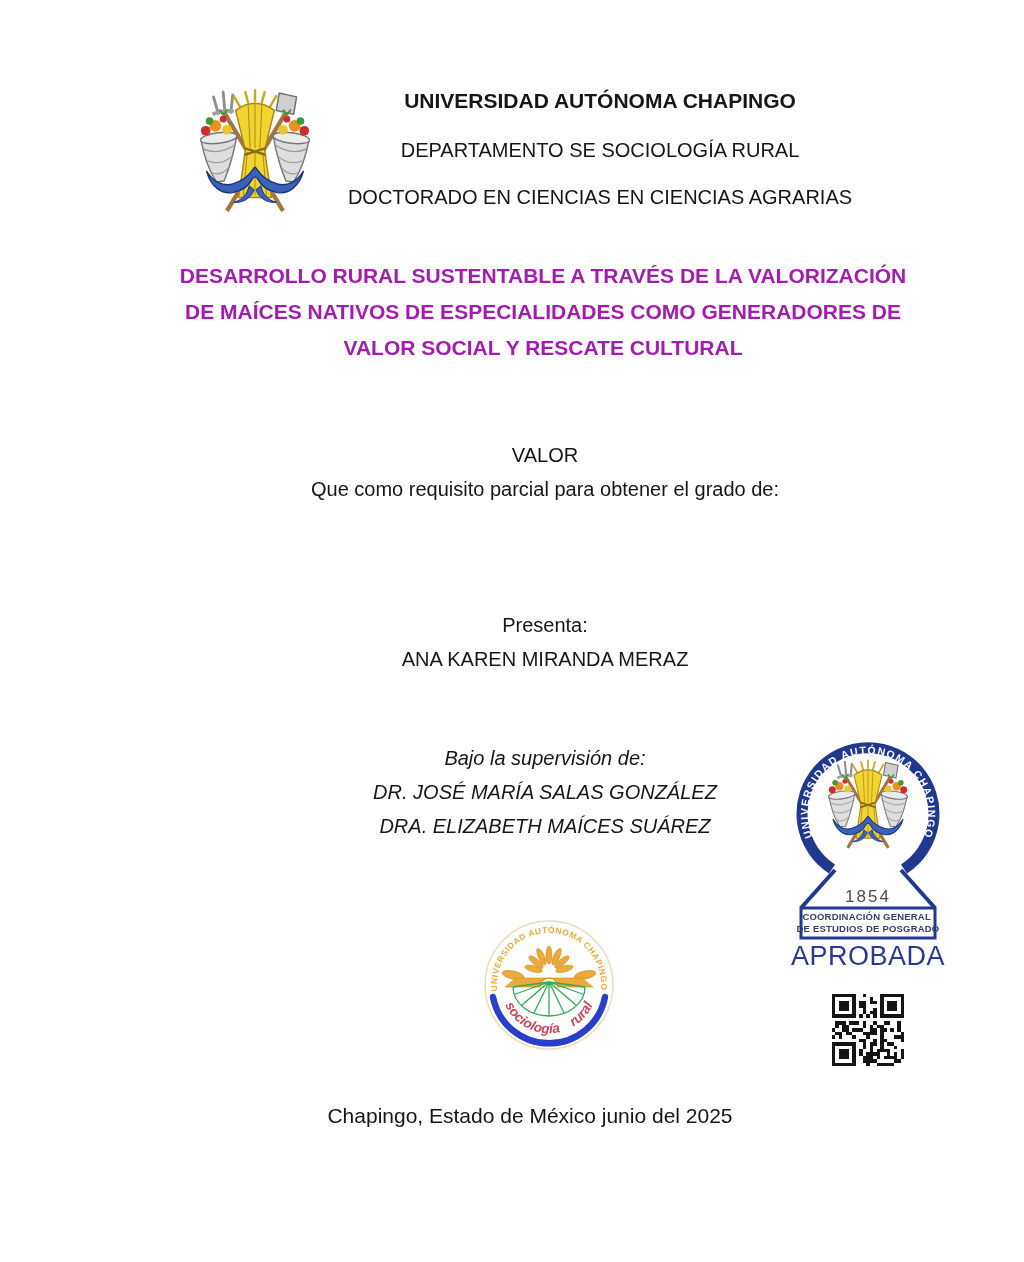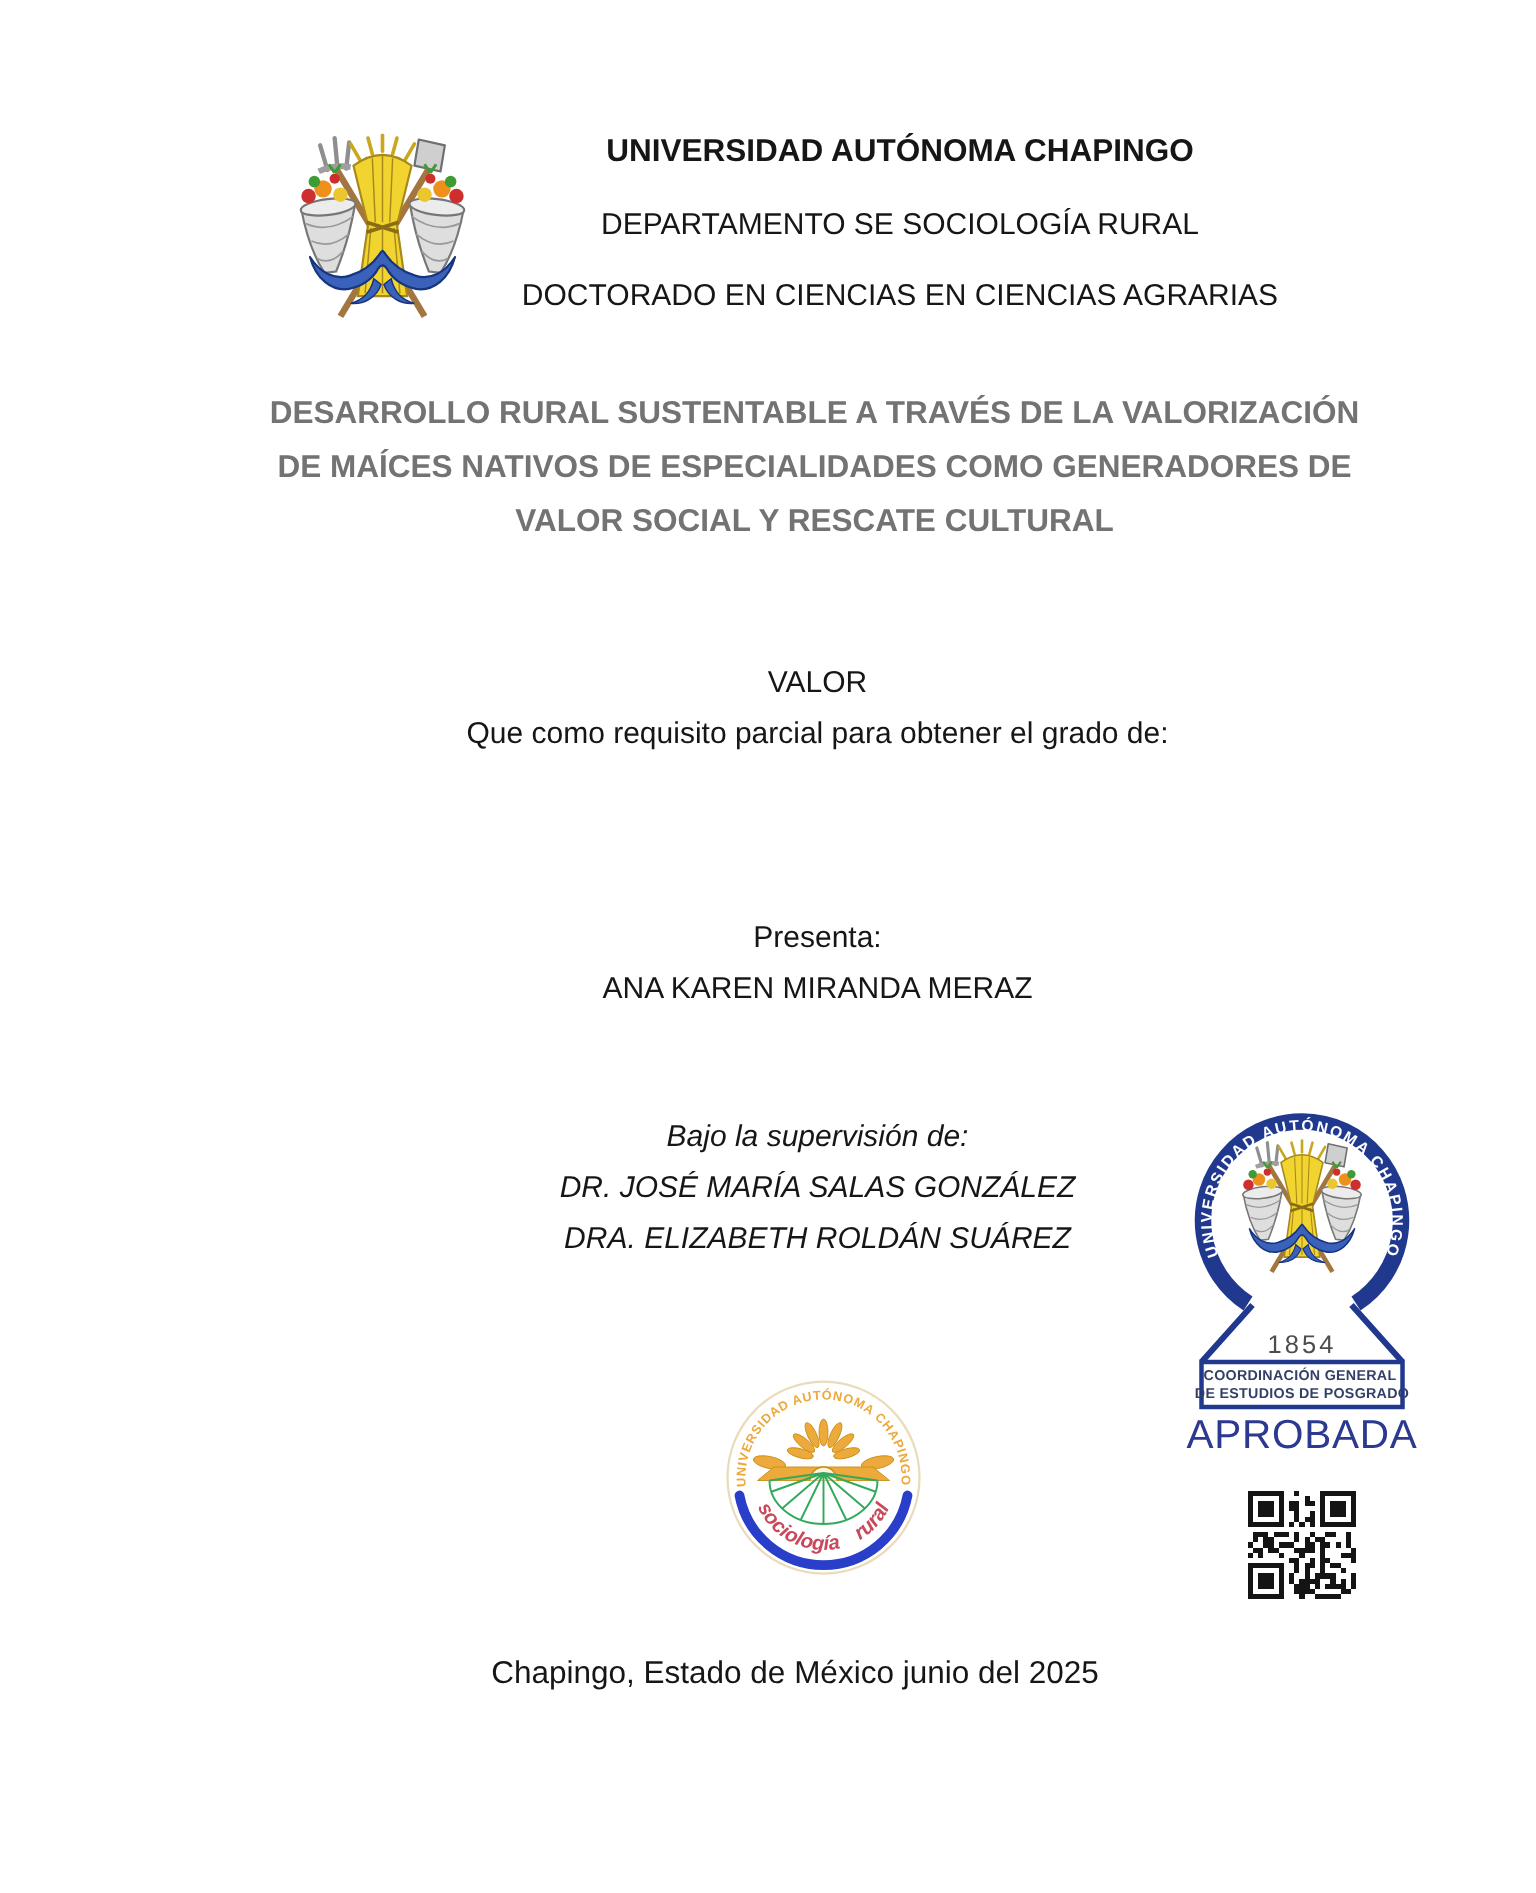"DESARROLLO RURAL SUSTENTABLE A TRAVÉS" .title { color: #737373 -> #a21caf }
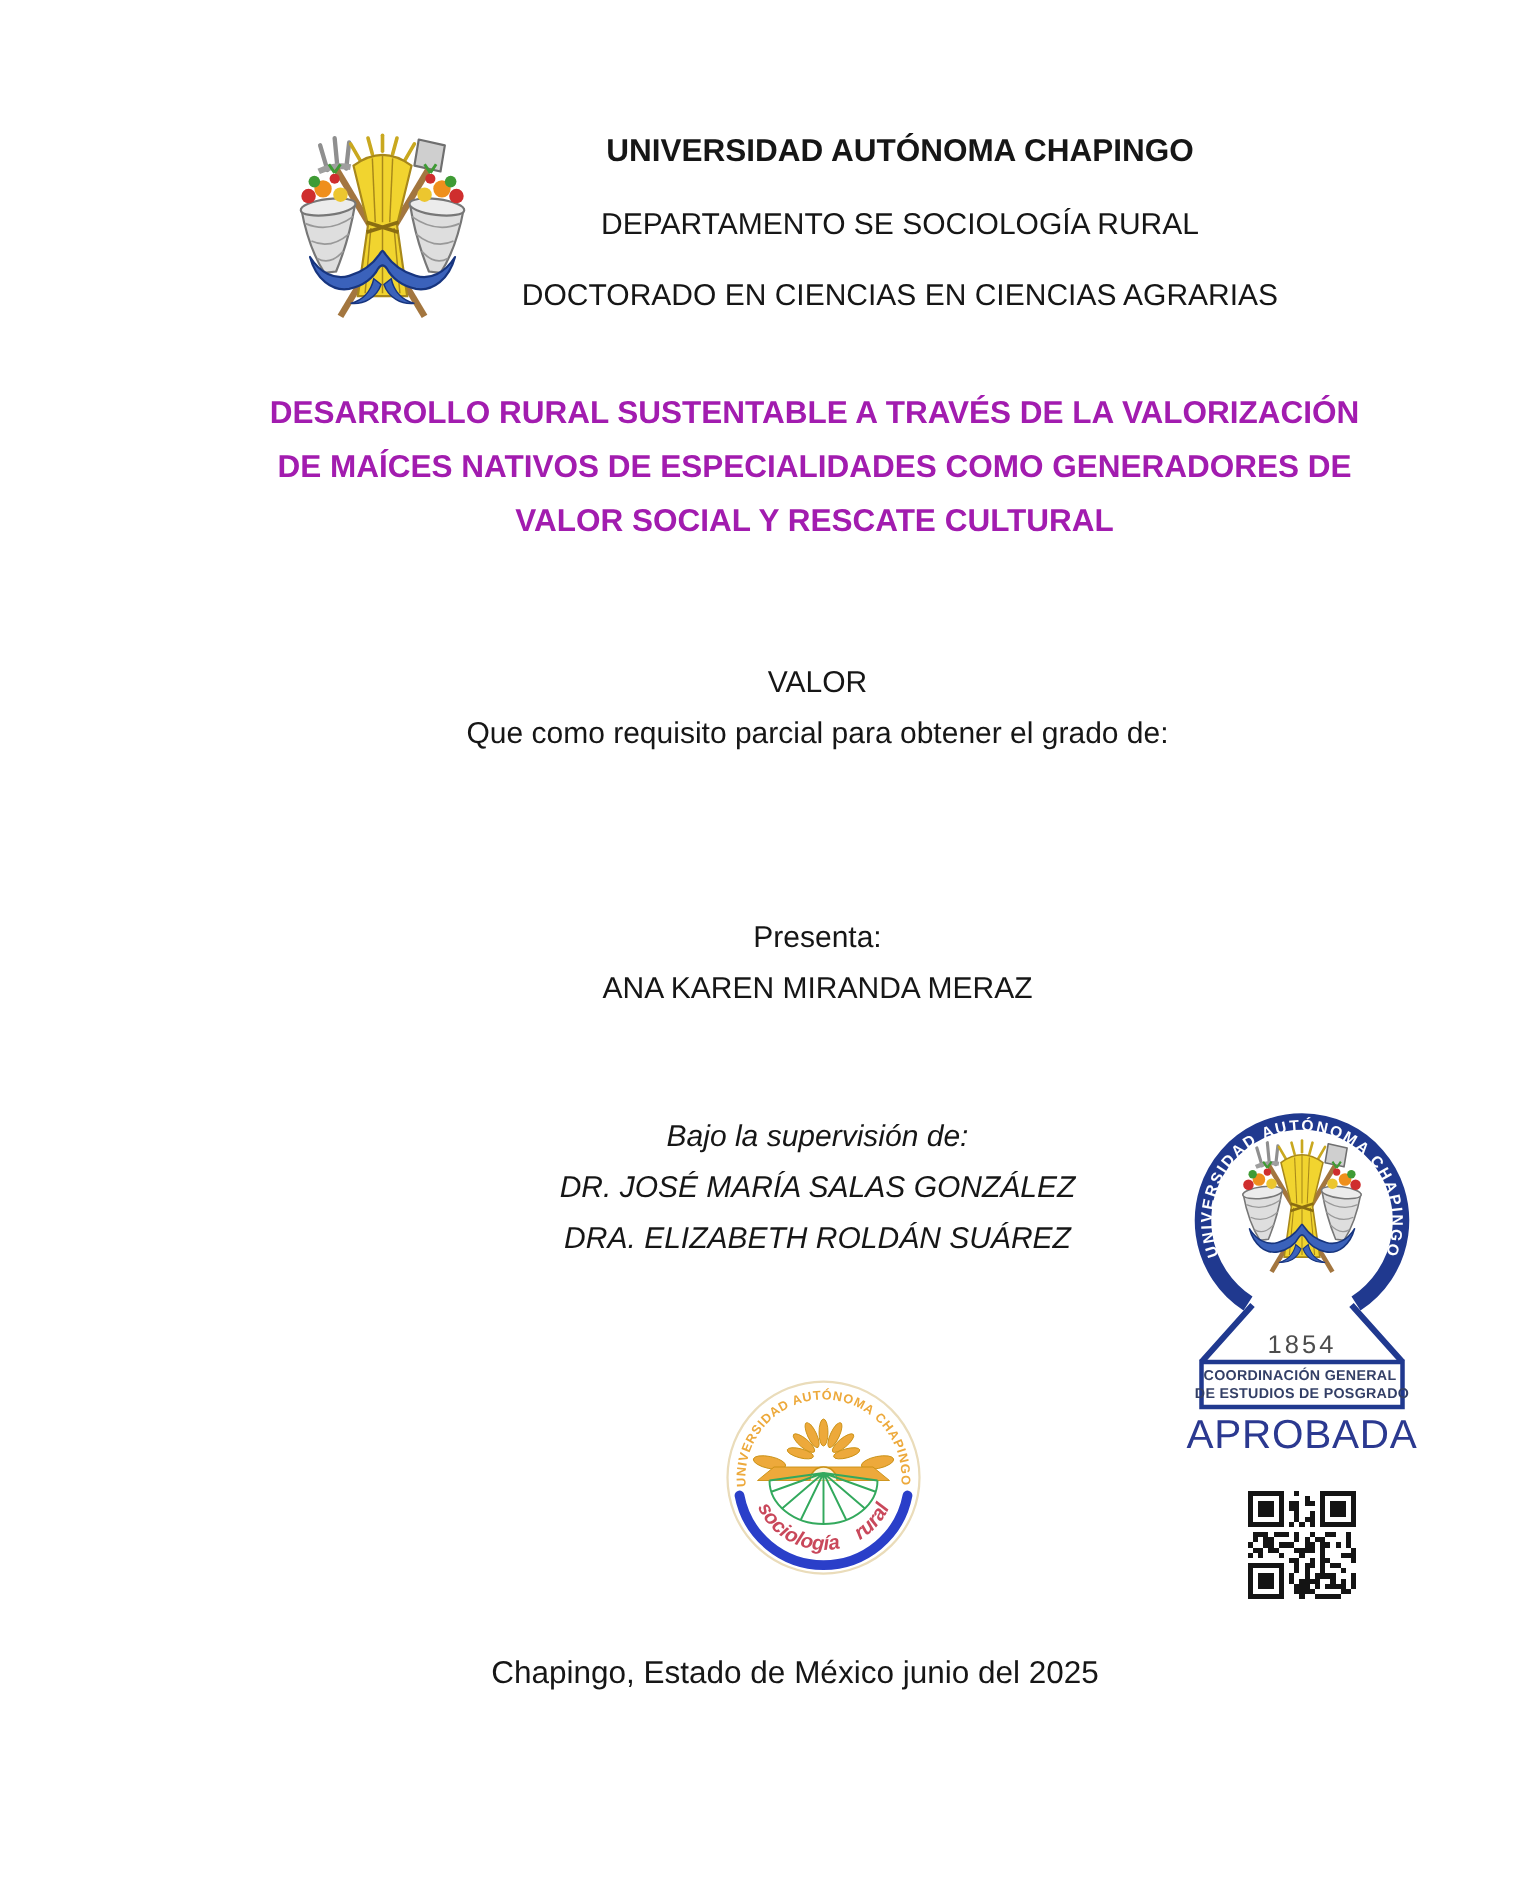"DRA. ELIZABETH ROLDÁN SUÁREZ" div { text: ROLDÁN -> MAÍCES }
